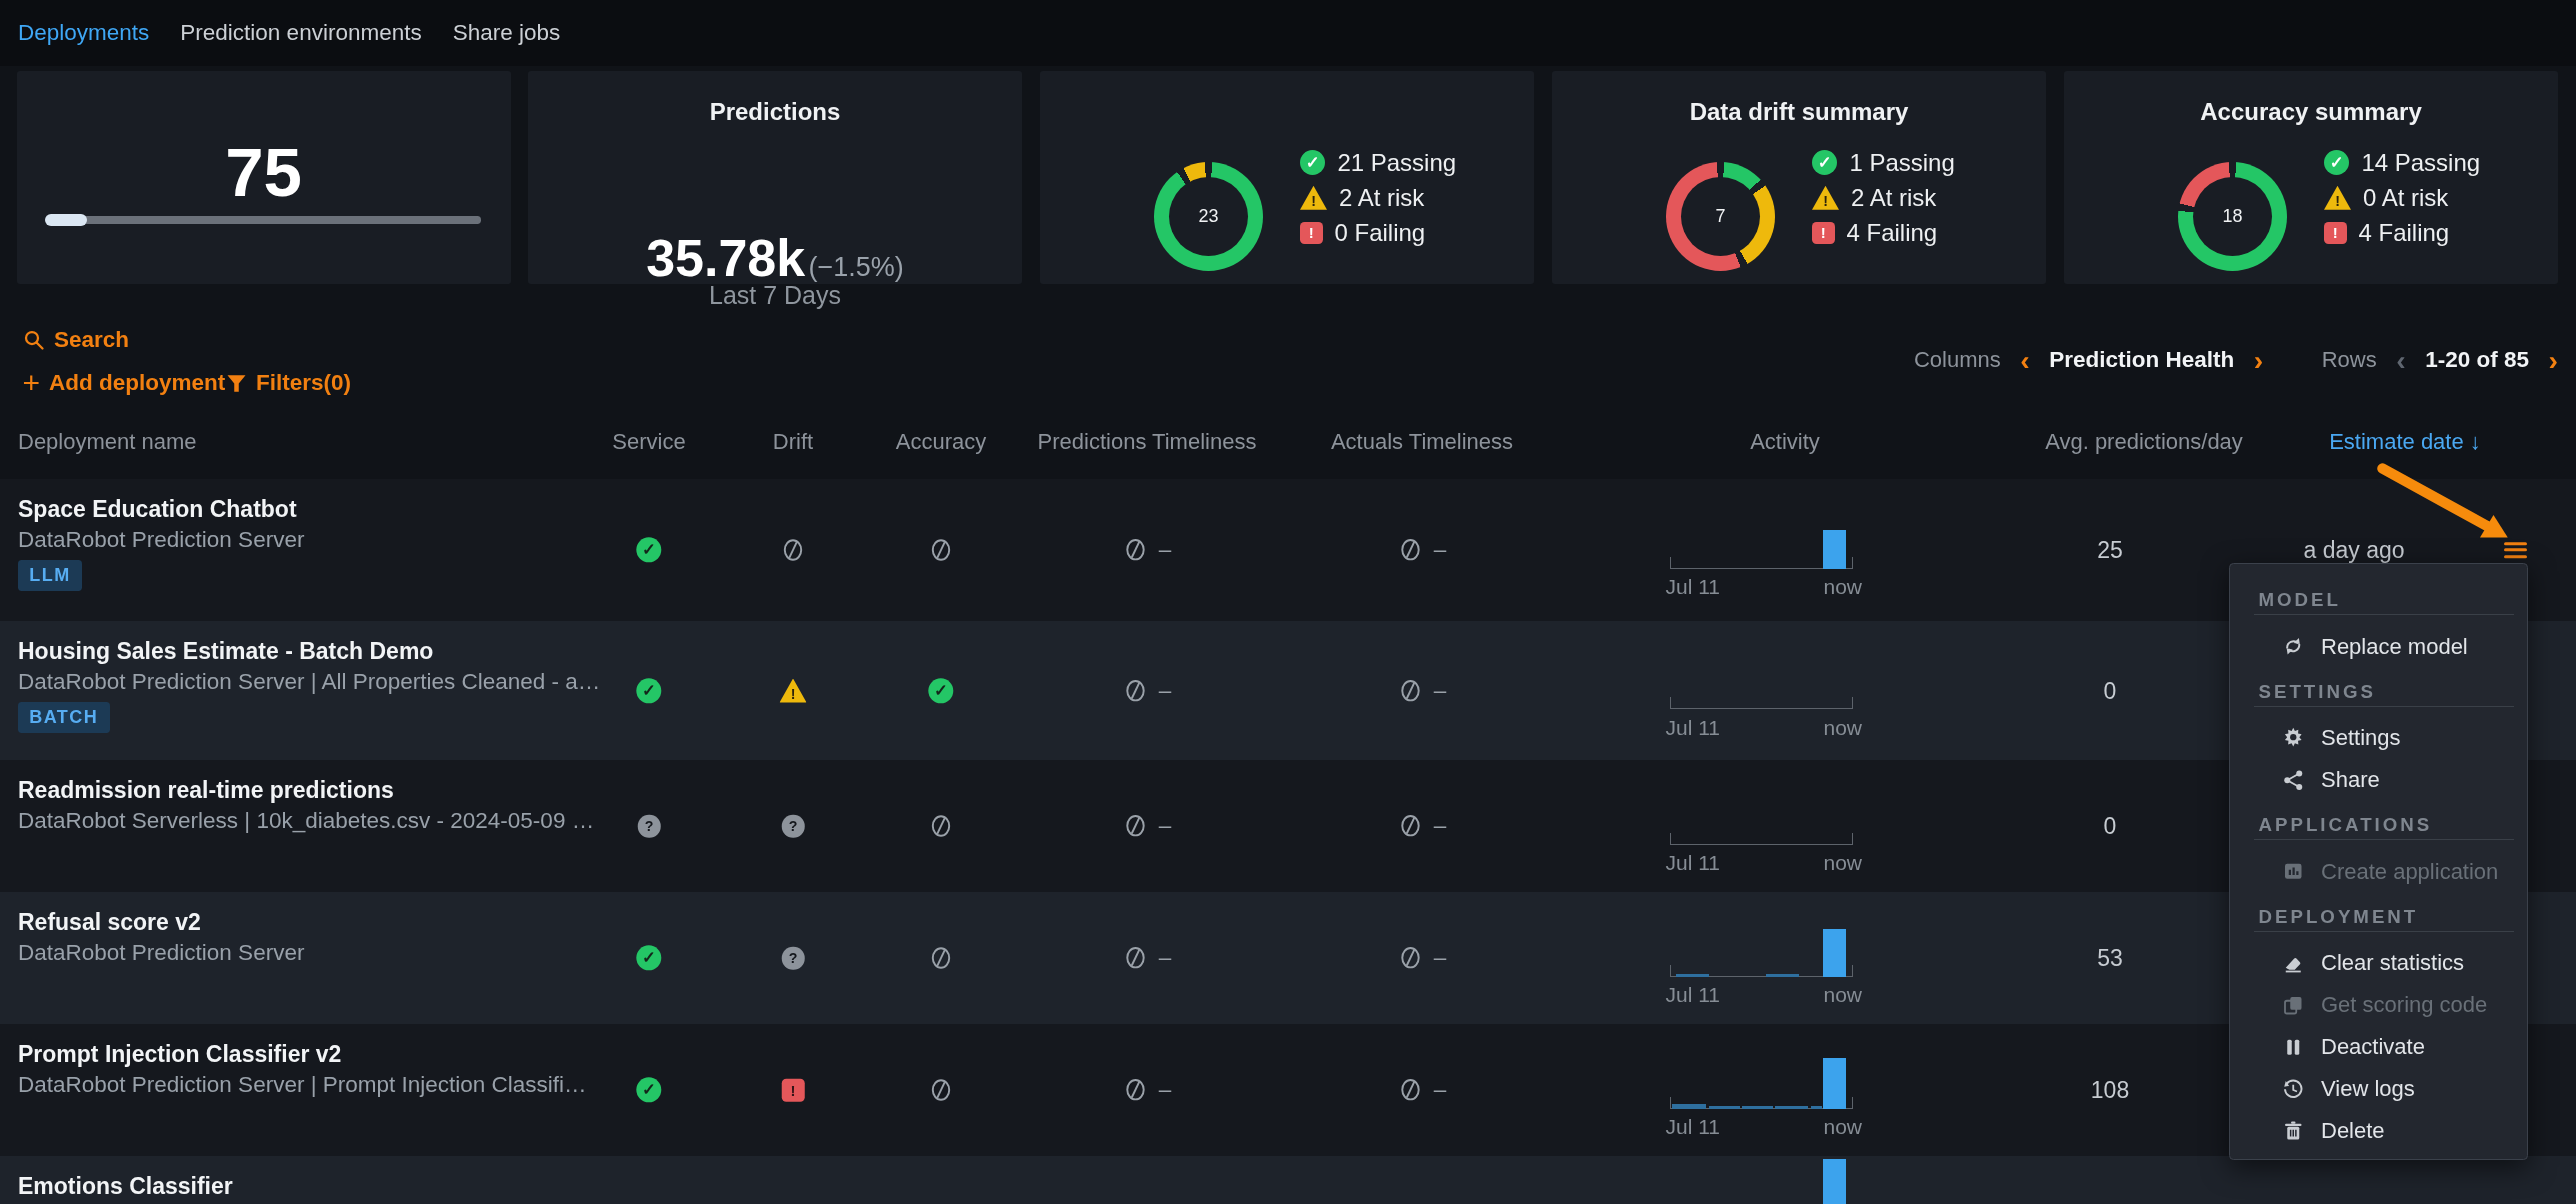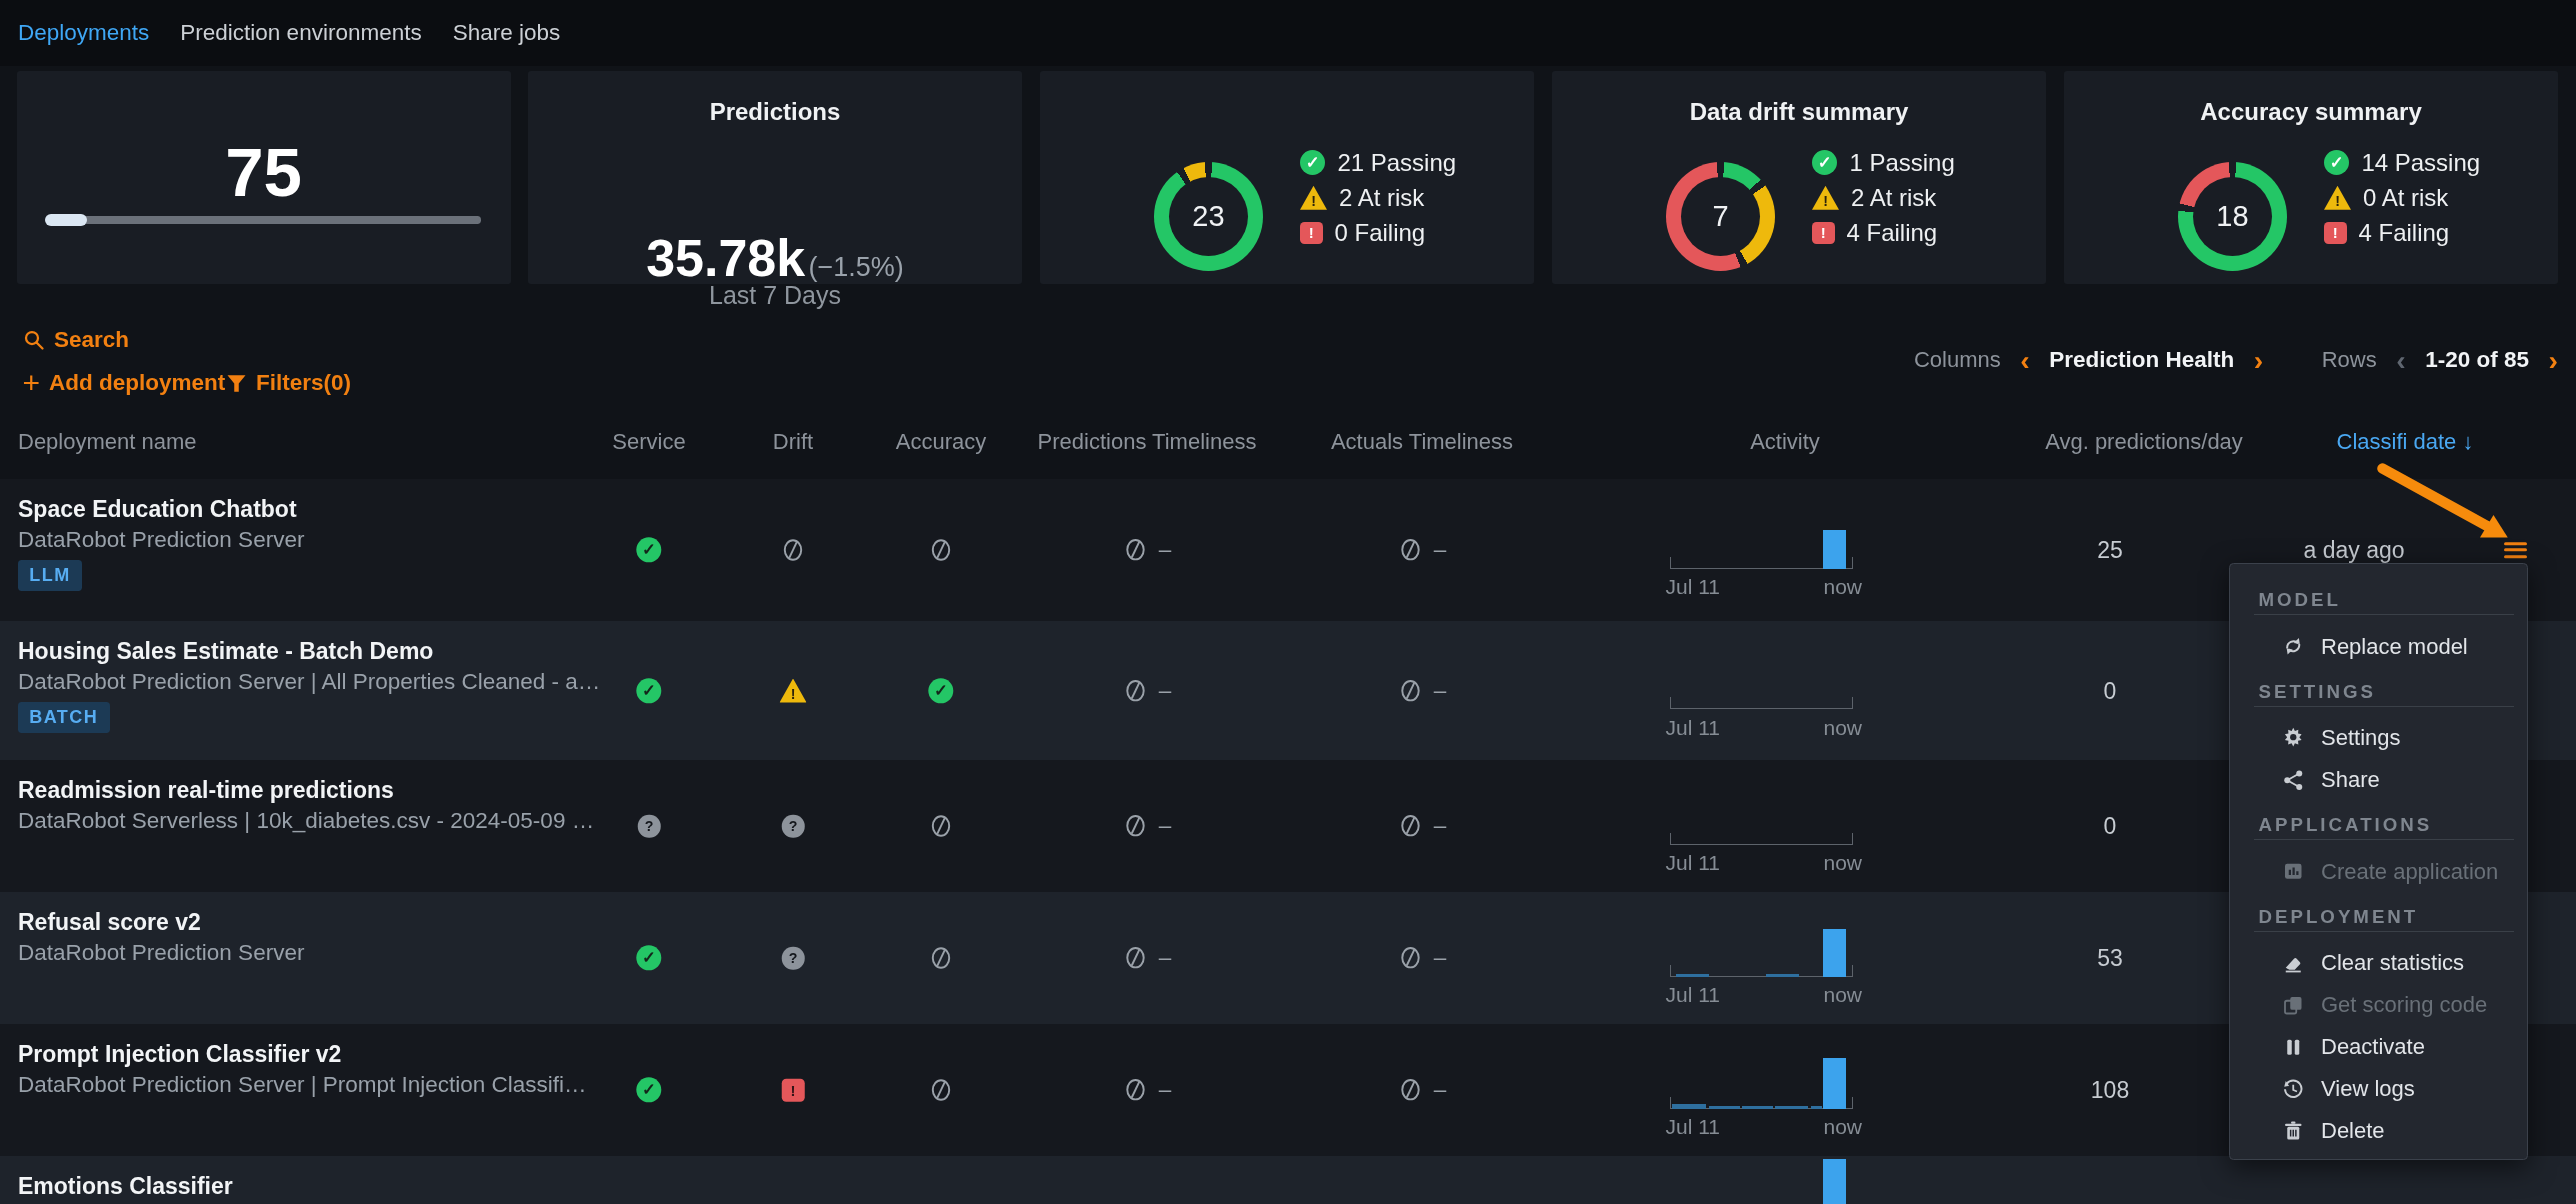"23" .donut-num { font-size: 29px -> 18px }
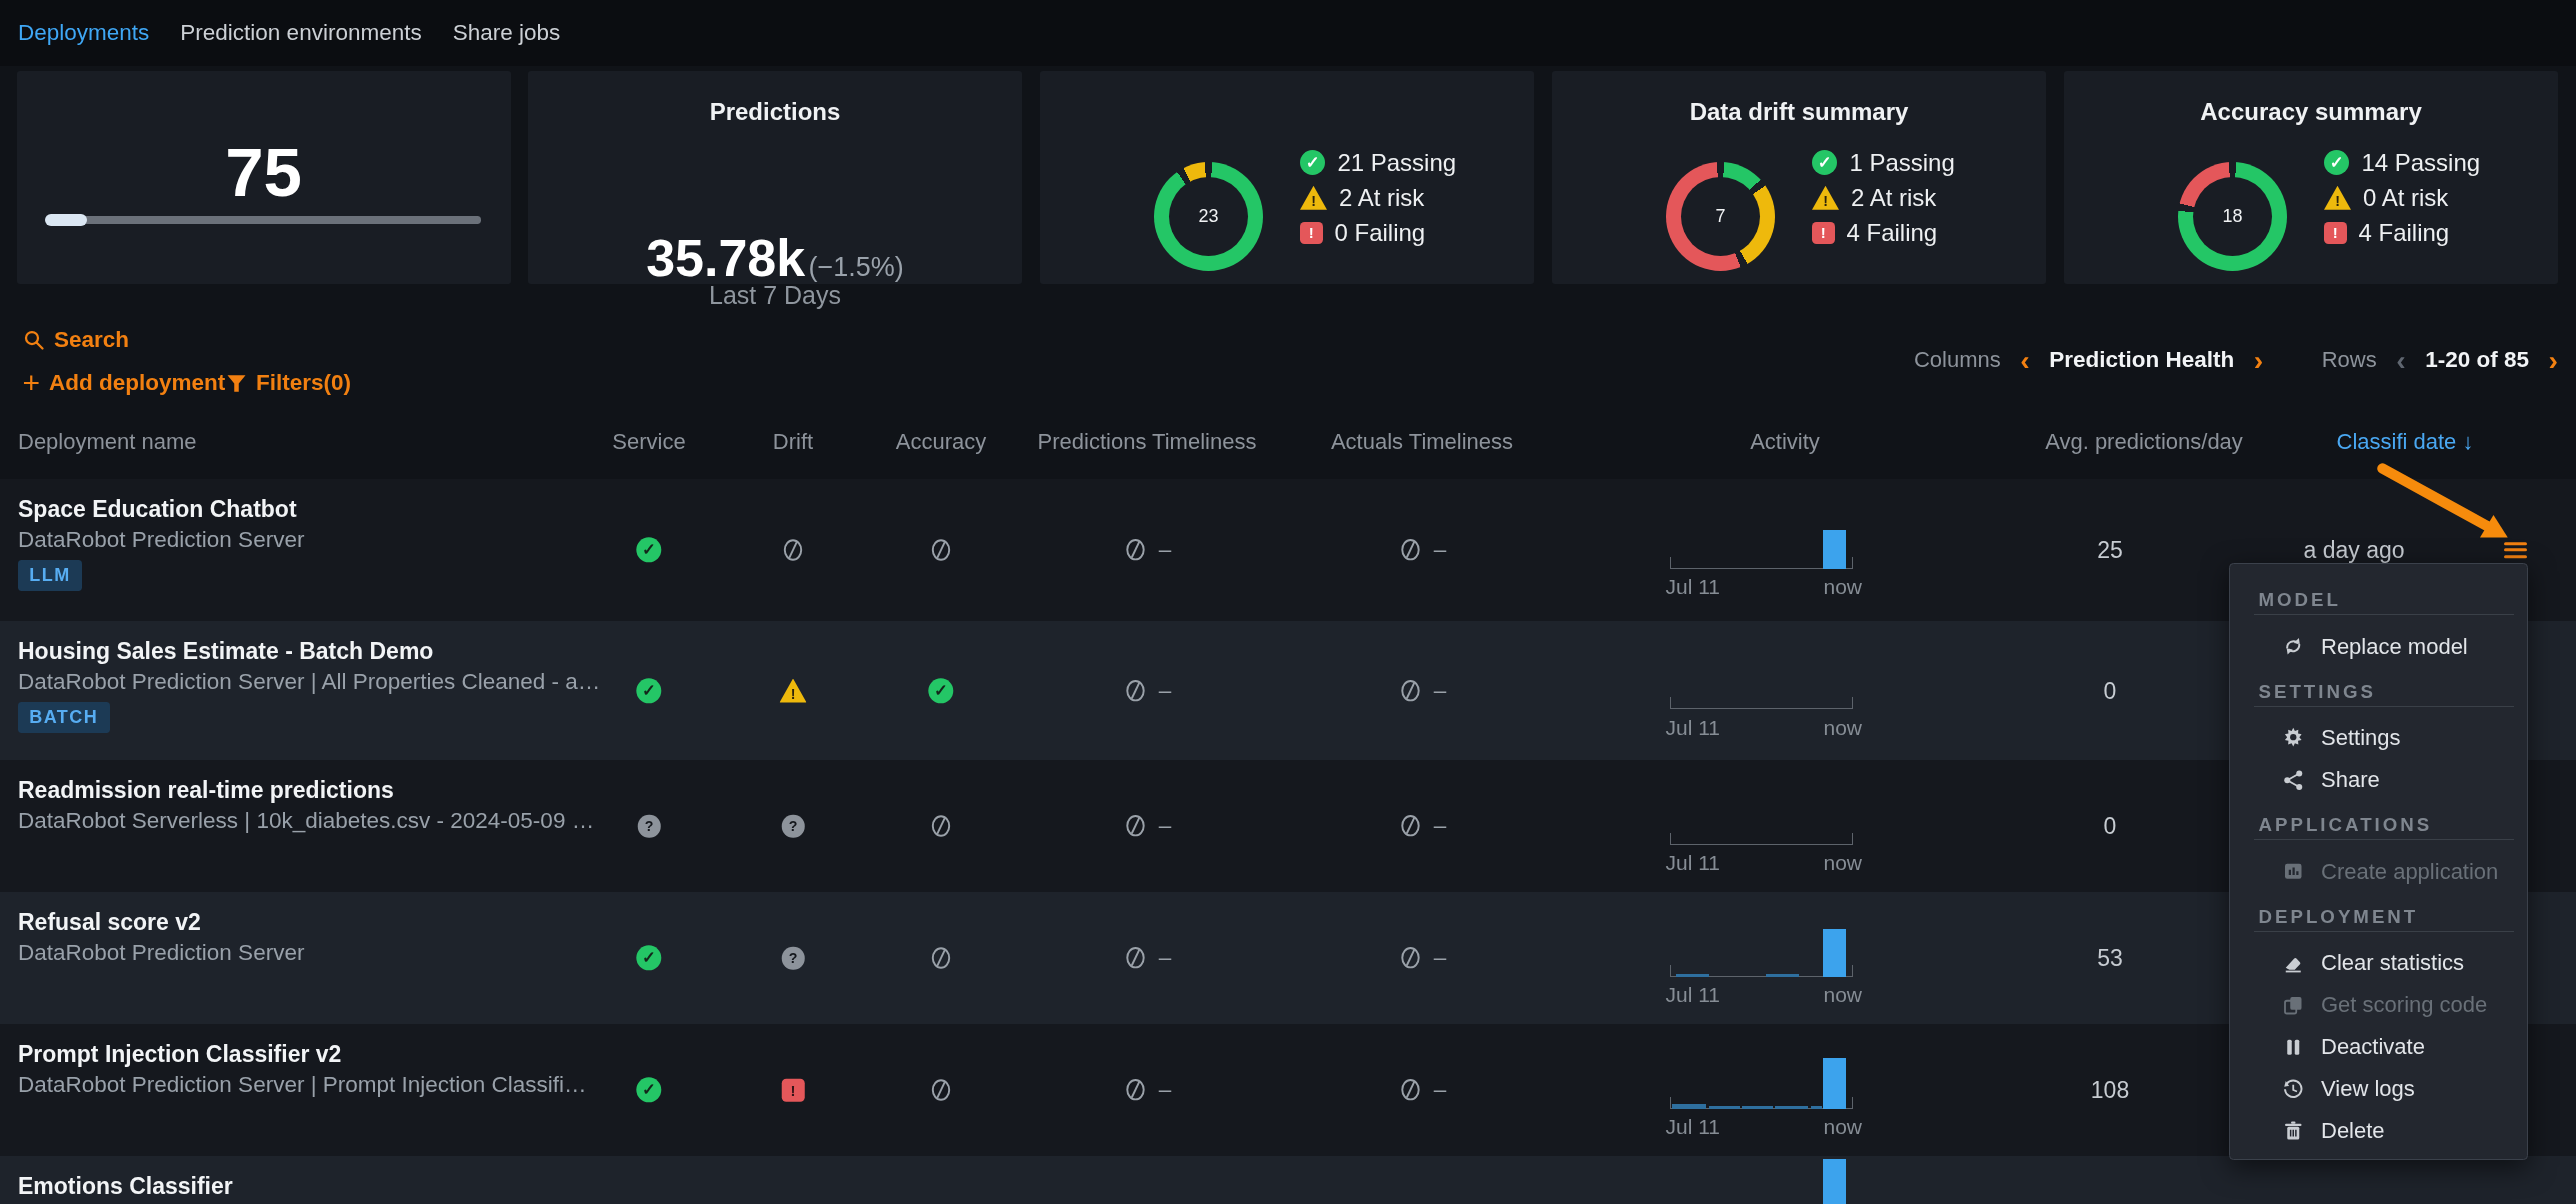"Classifi date" span { text: Classifi -> Estimate }
